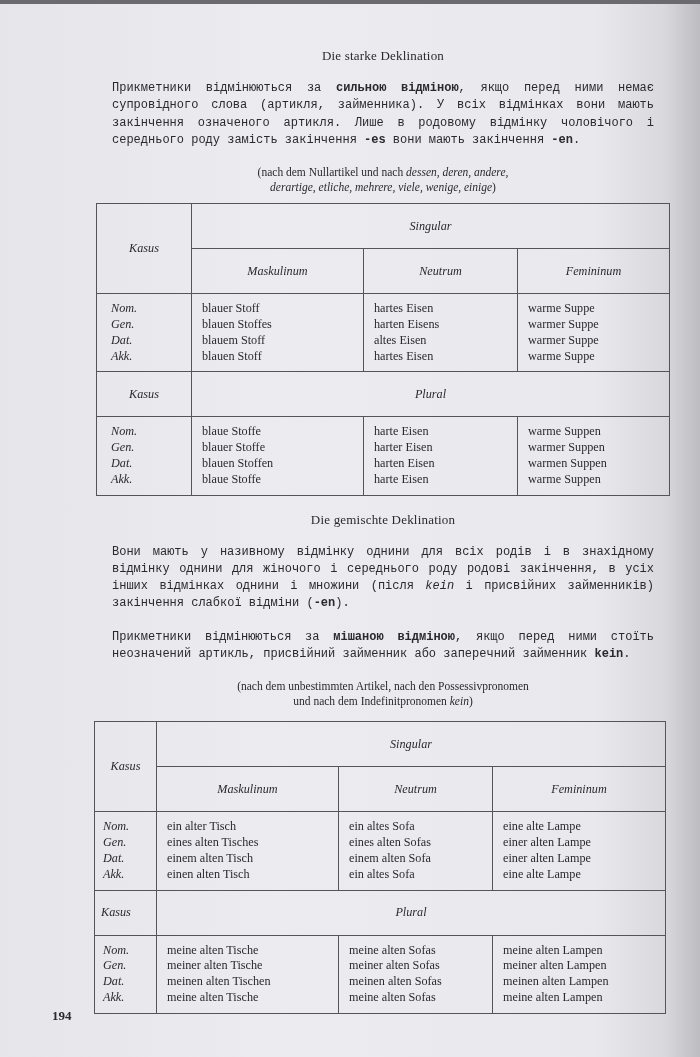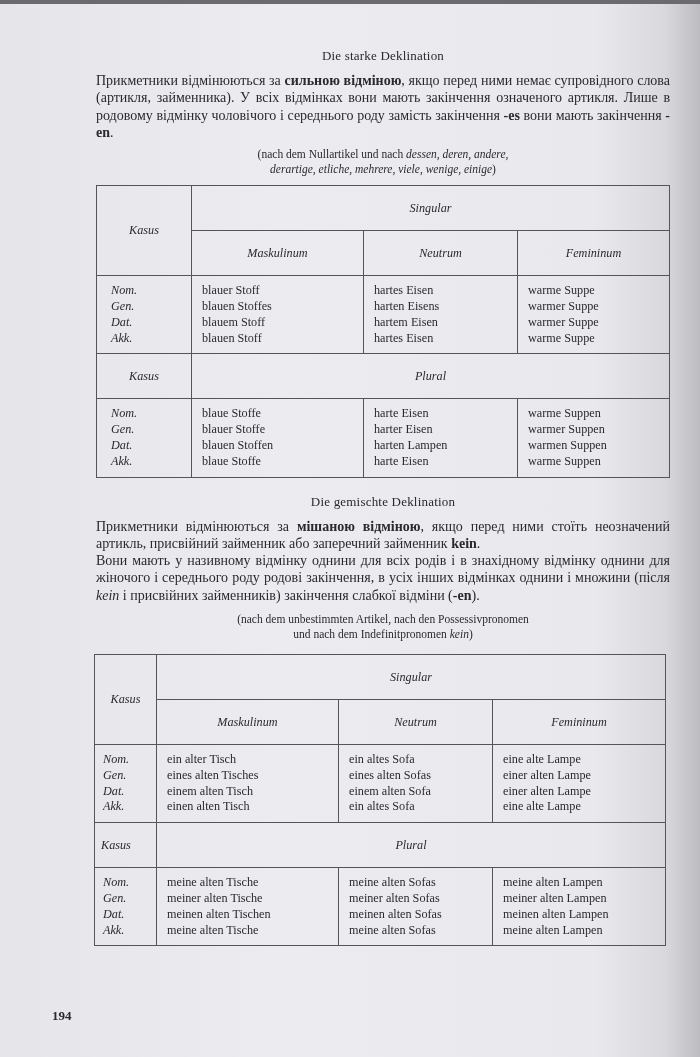"Прикметники відмінюються за сильною" .para { font-family: Liberation Serif, serif -> Liberation Mono, monospace; font-size: 14px -> 12px; margin: 0 -> 16px }
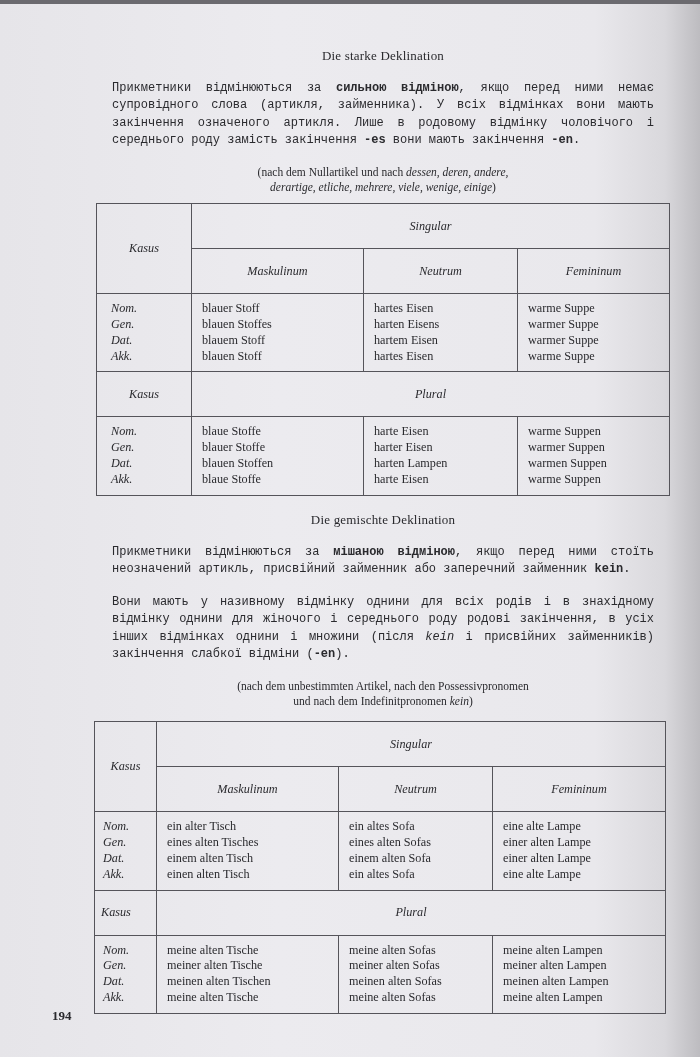"hartem Eisen" div { text: hartem -> altes }
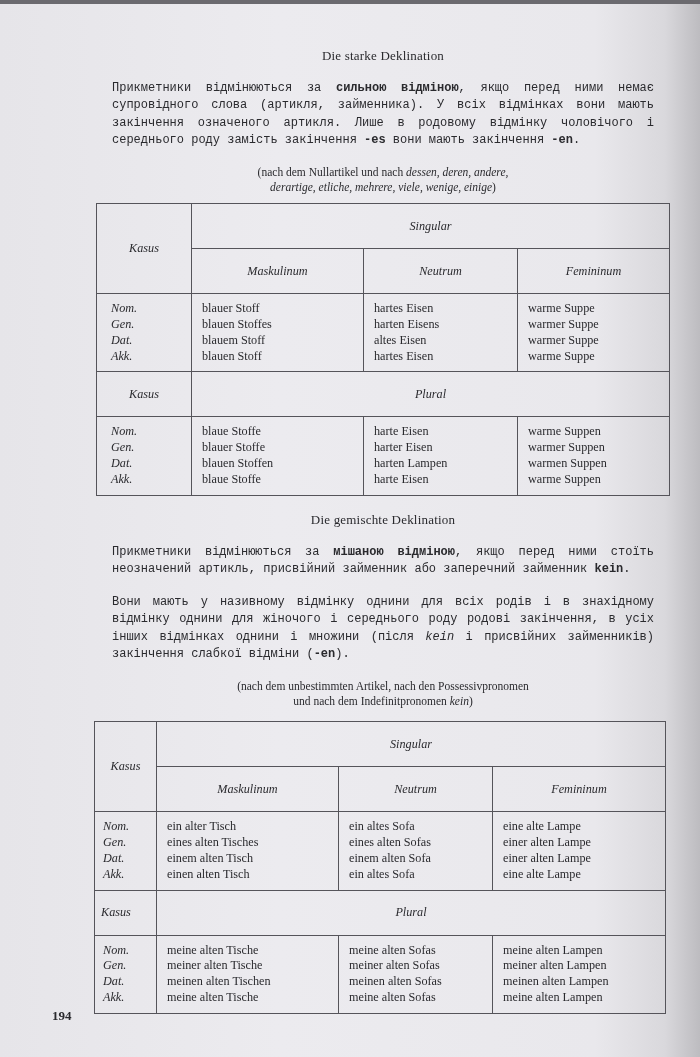"harten Lampen" div { text: Lampen -> Eisen }
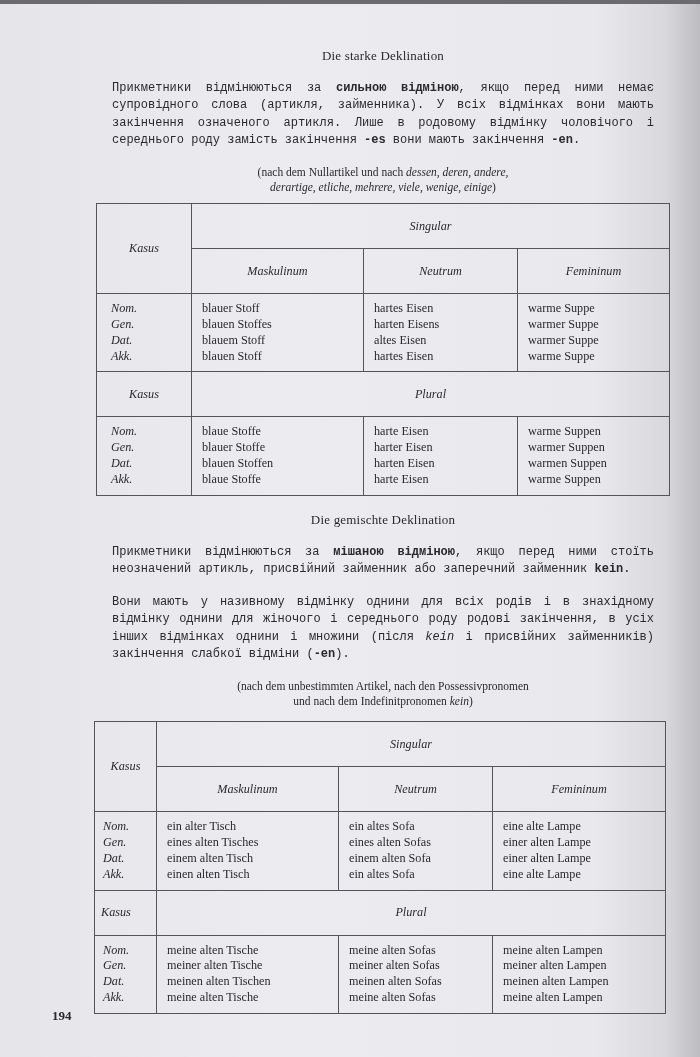"Прикметники відмінюються за мішаною" p.para { order: before "Вони мають у називному відмінку" -> after "Вони мають у називному відмінку" }
